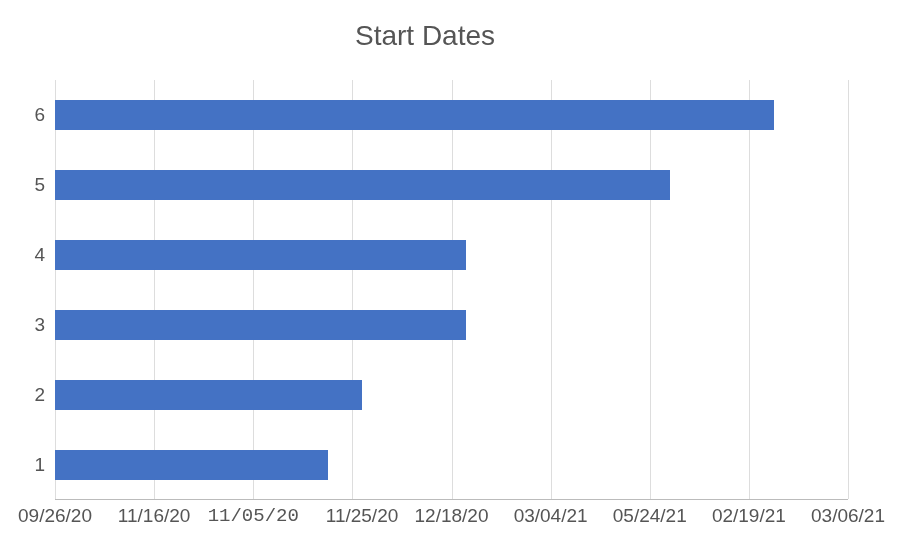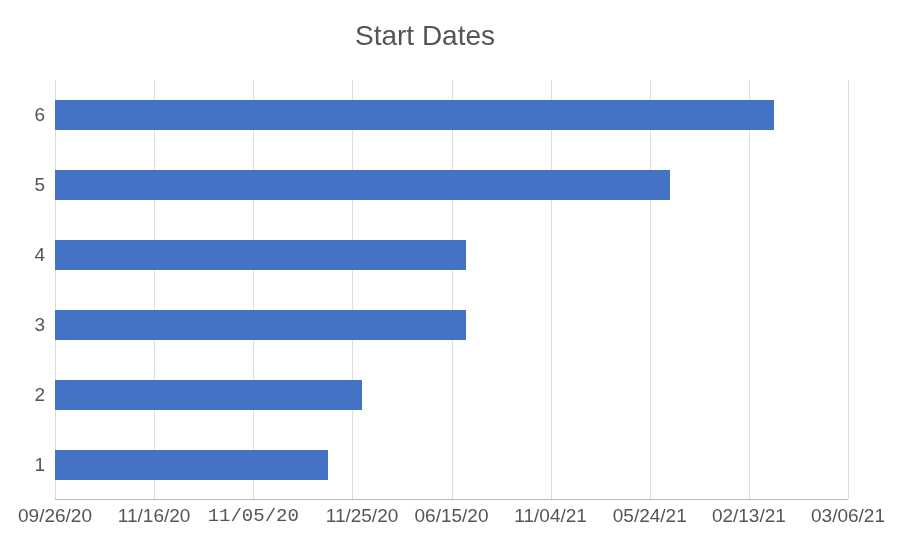"06/15/20" div.x-tick-label { text: 06/15/20 -> 12/18/20 }
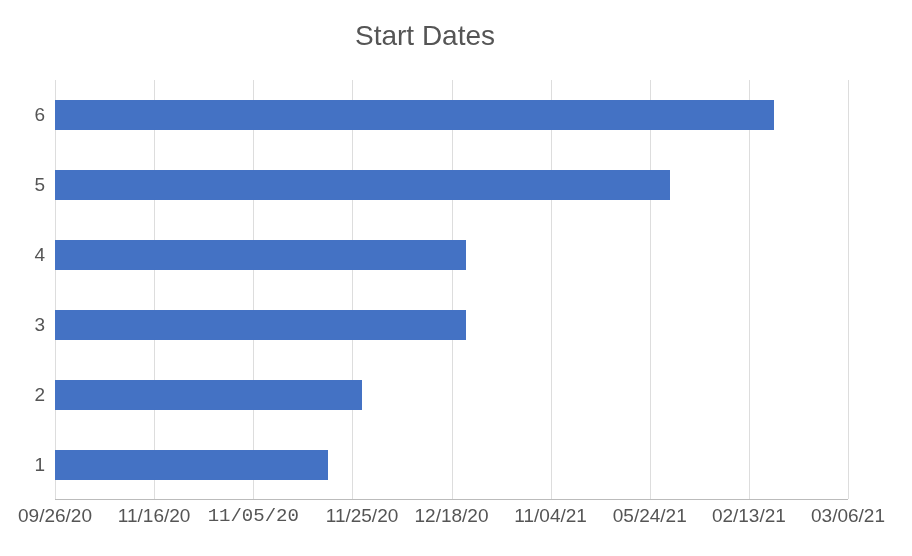"11/04/21" div.x-tick-label { text: 11/04/21 -> 03/04/21 }
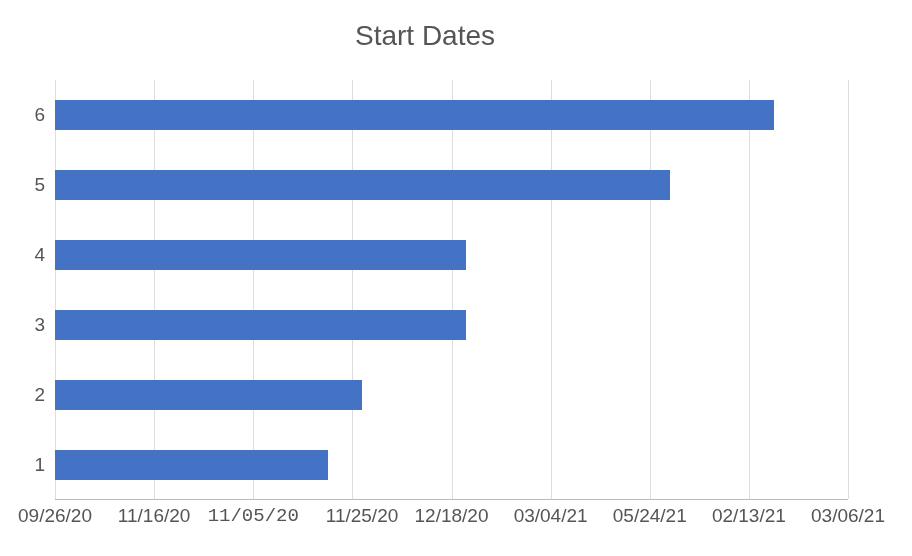"02/13/21" div.x-tick-label { text: 02/13/21 -> 02/19/21 }
